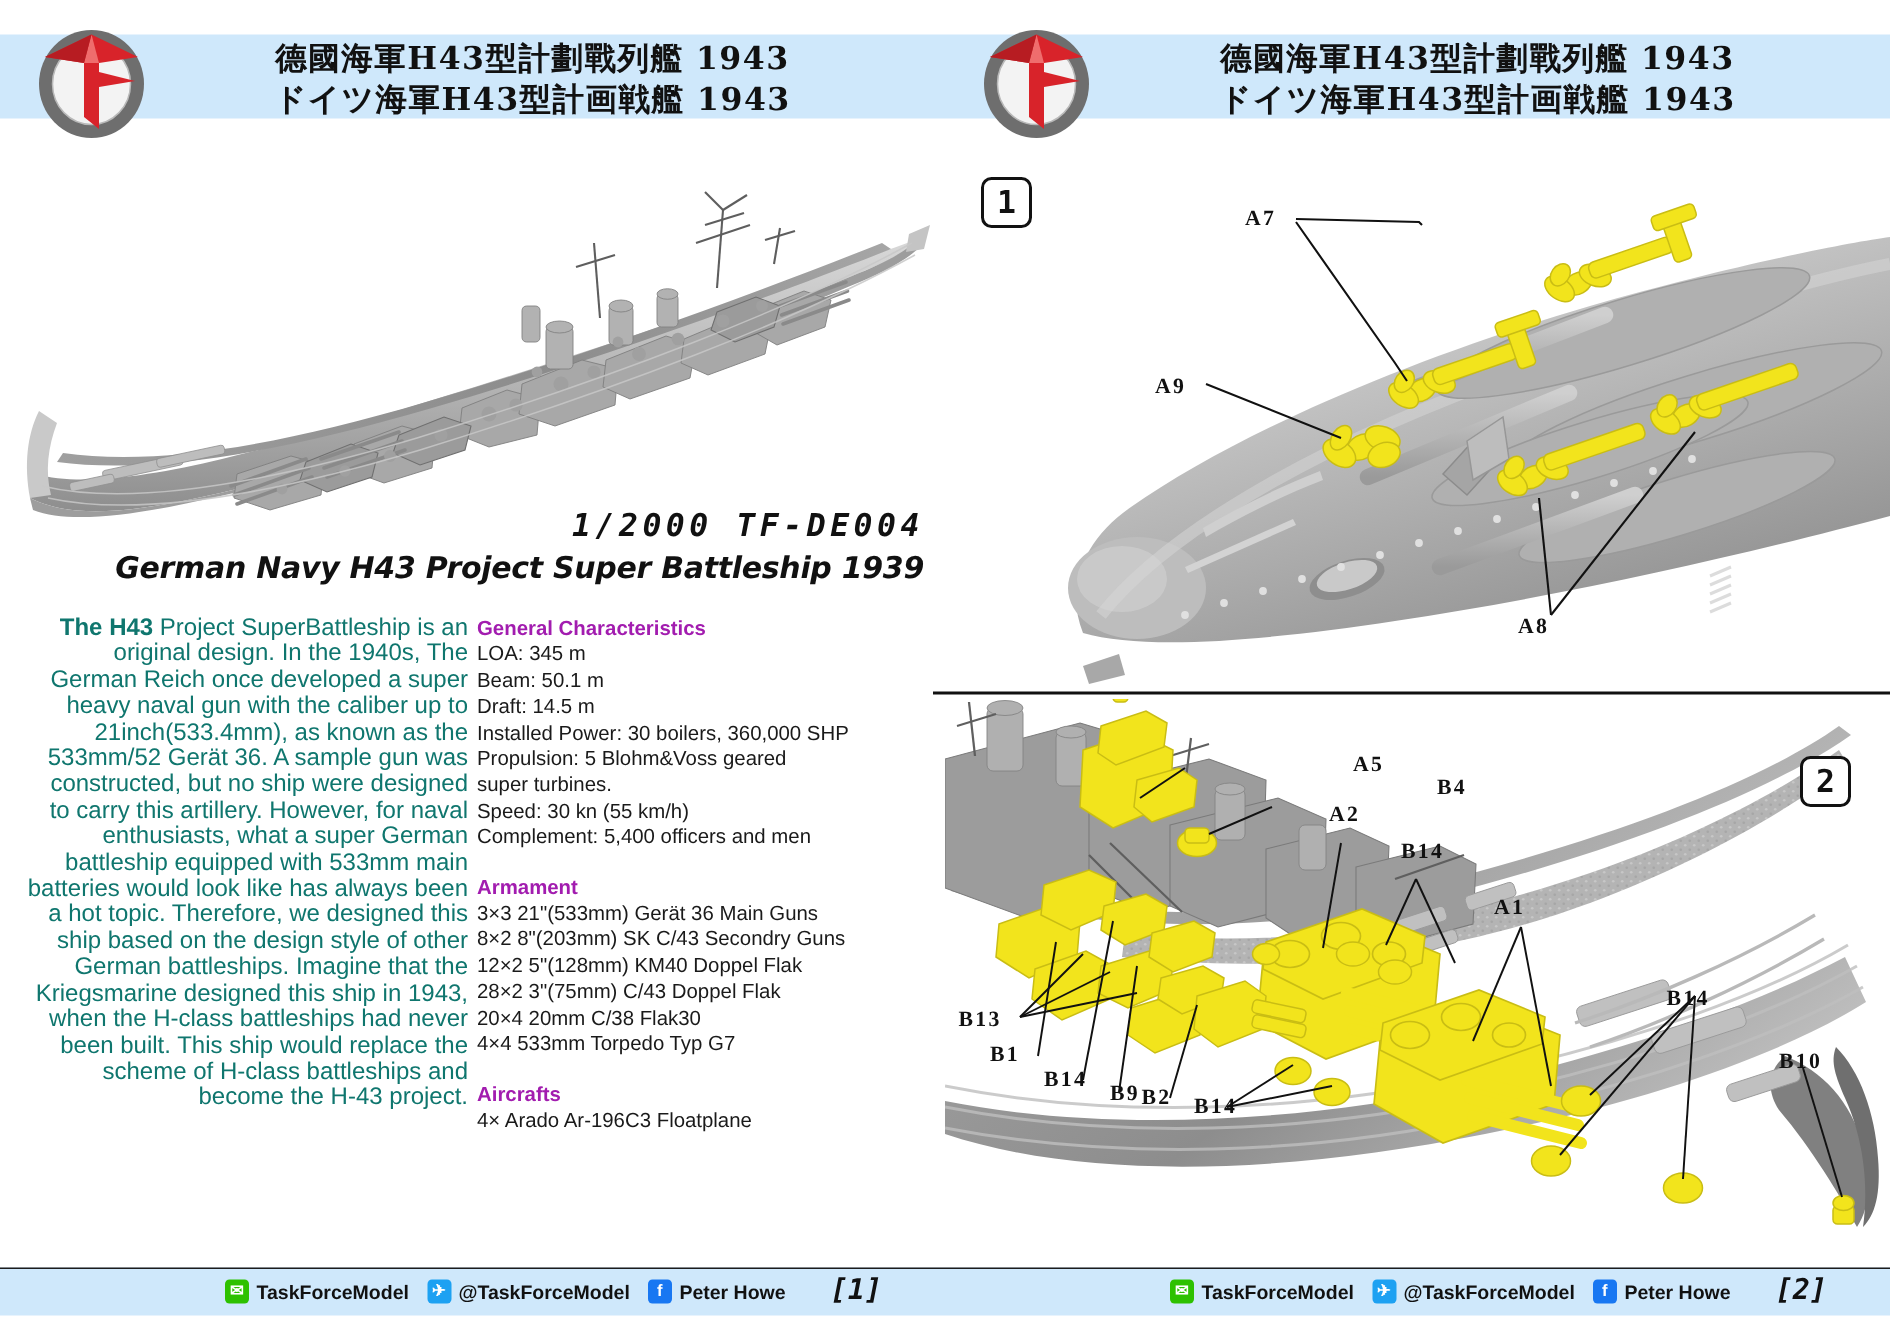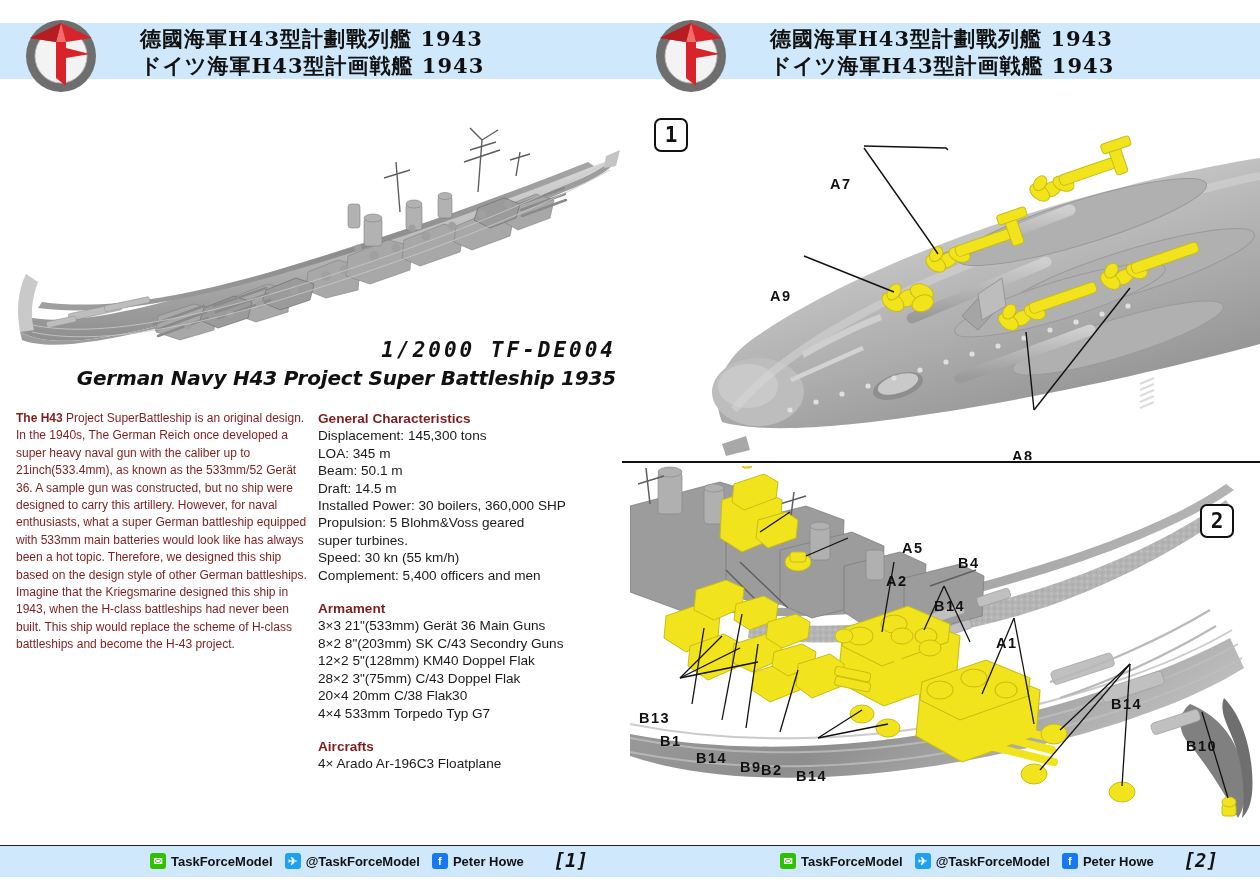"德國海軍H43型計劃戰列艦 1943" .header-titles { text-align: none -> center }
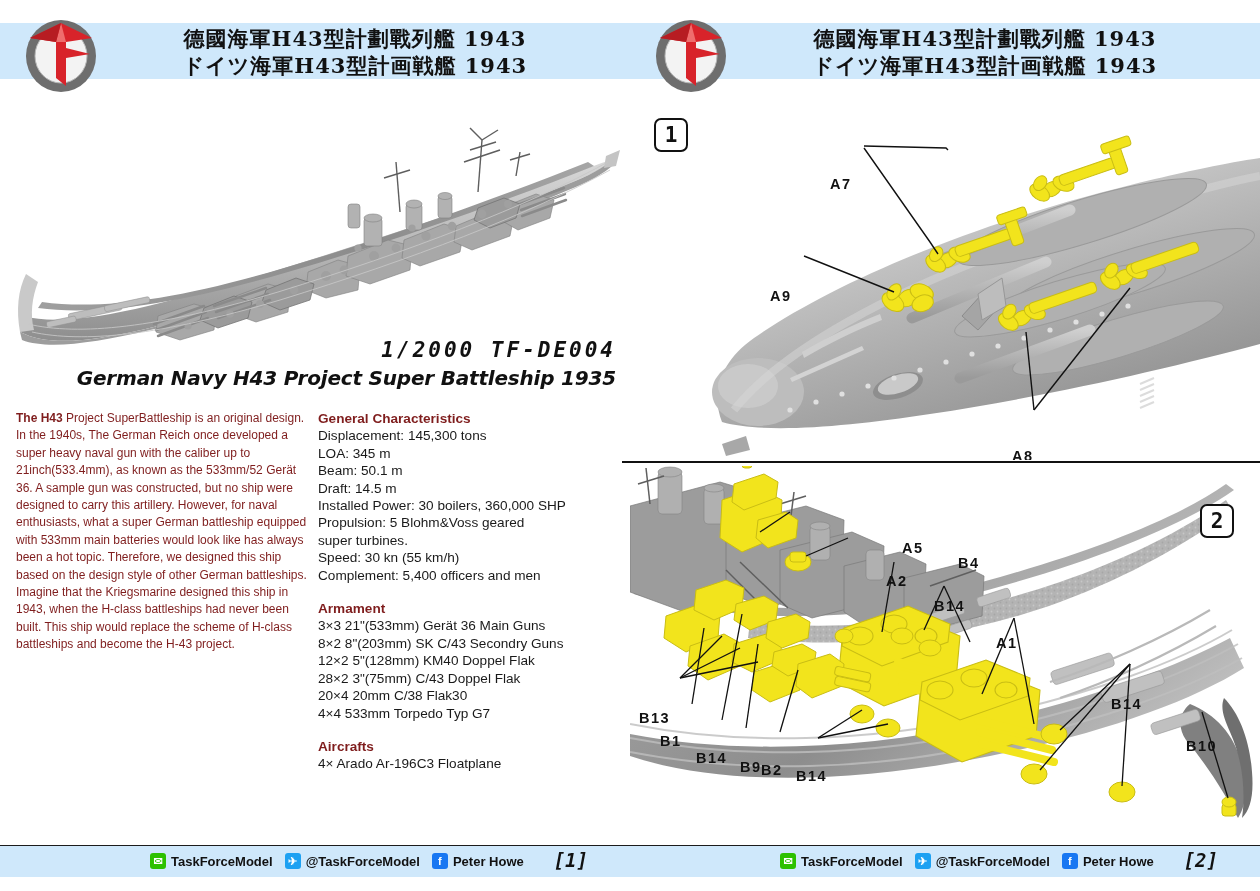"A7" .callout { font-family: Liberation Sans, sans-serif -> Liberation Serif, serif; margin-top: 38px -> none }
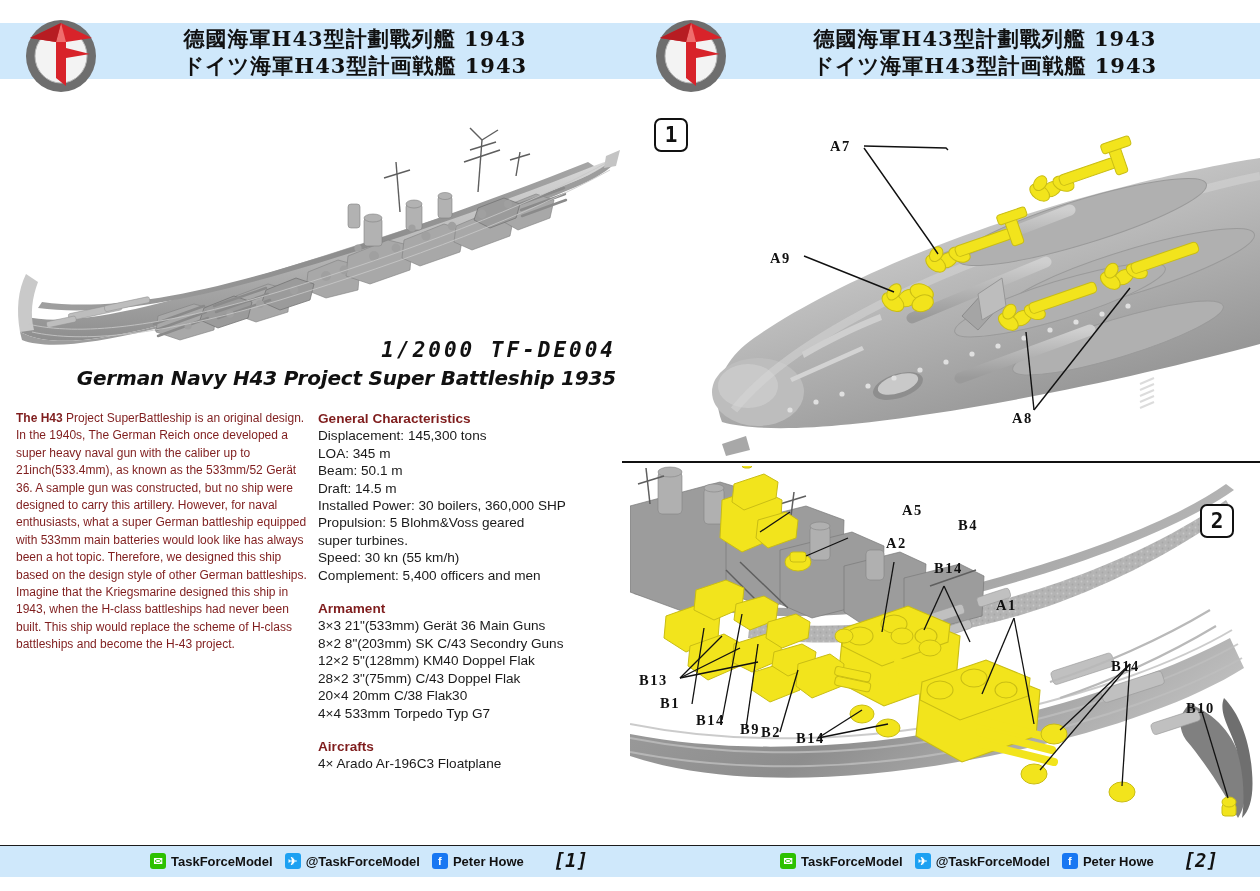"German Navy H43 Project Super" div.model-title { text: 1935 -> 1939 }
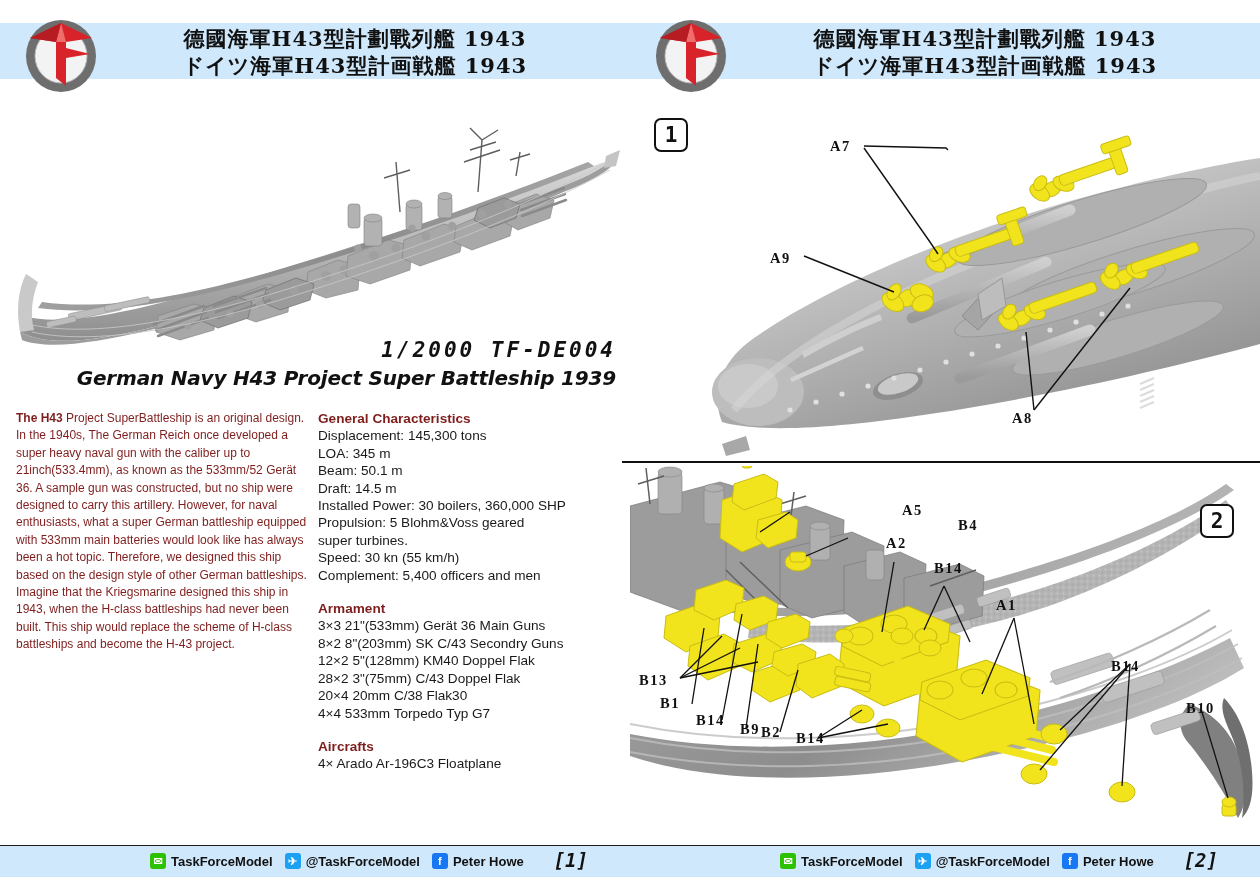"The H43 Project SuperBattleship is" .body-text { color: #7f1d1d -> #0f766e; font-size: 12px -> 16px; text-align: left -> right }
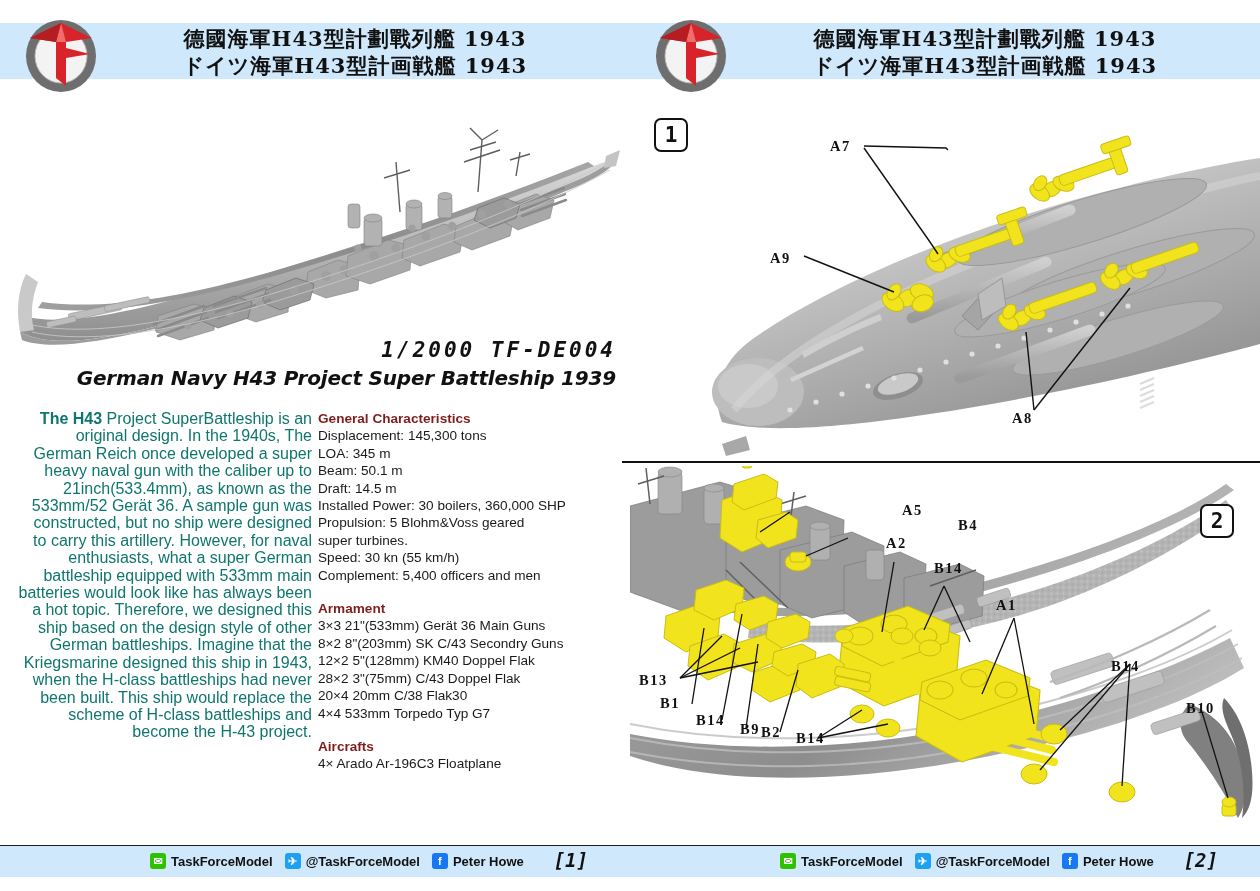"General Characteristics" .spec-head { color: #7f1d1d -> #a21caf }
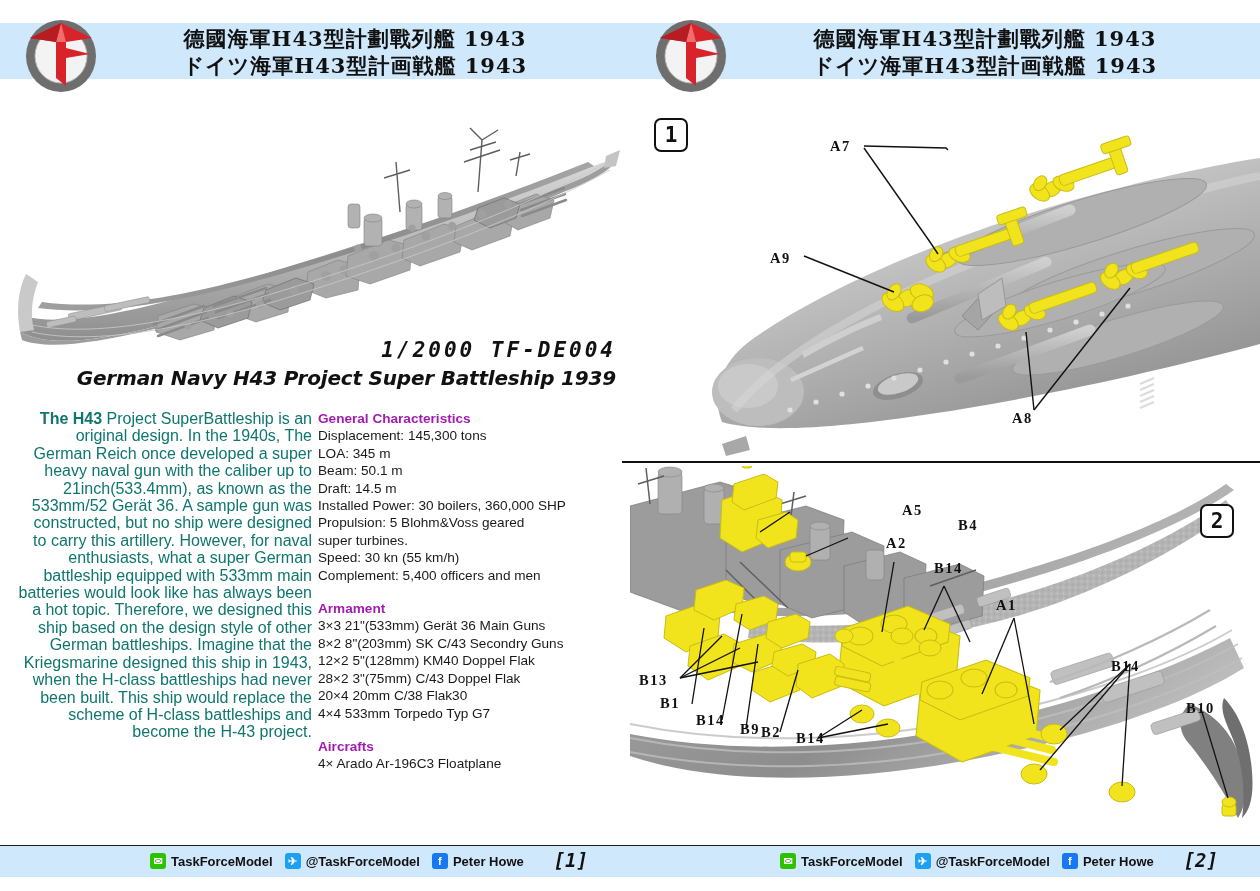"Displacement: 145,300 tons" div.spec-line { html: <div>Displacement: 145,300 tons</div> -> none }
